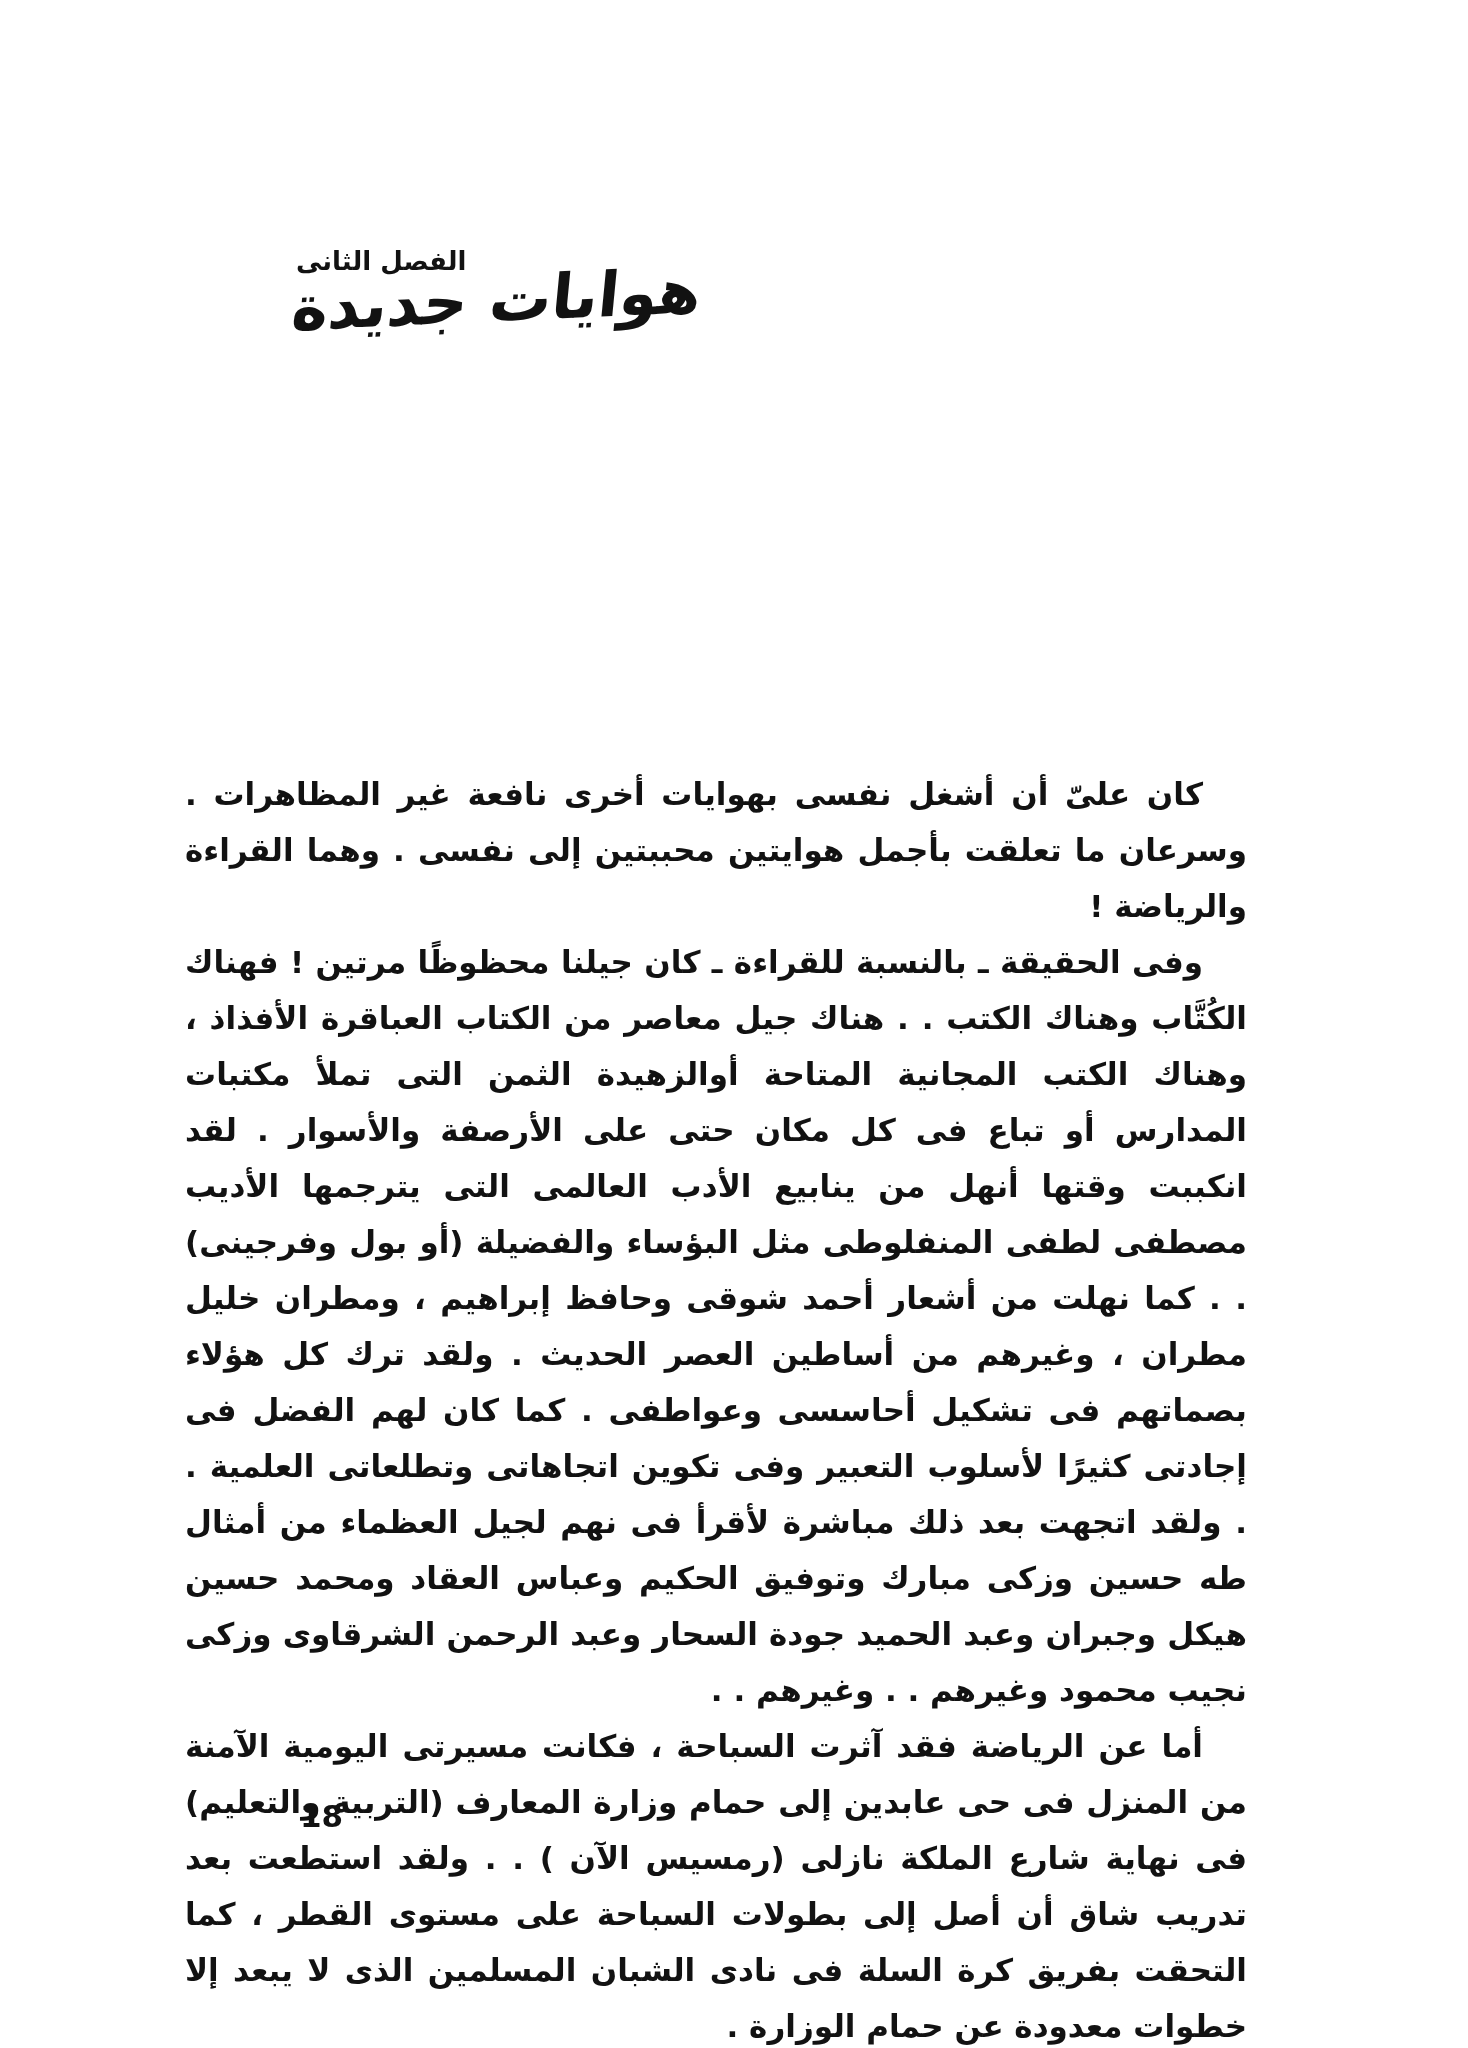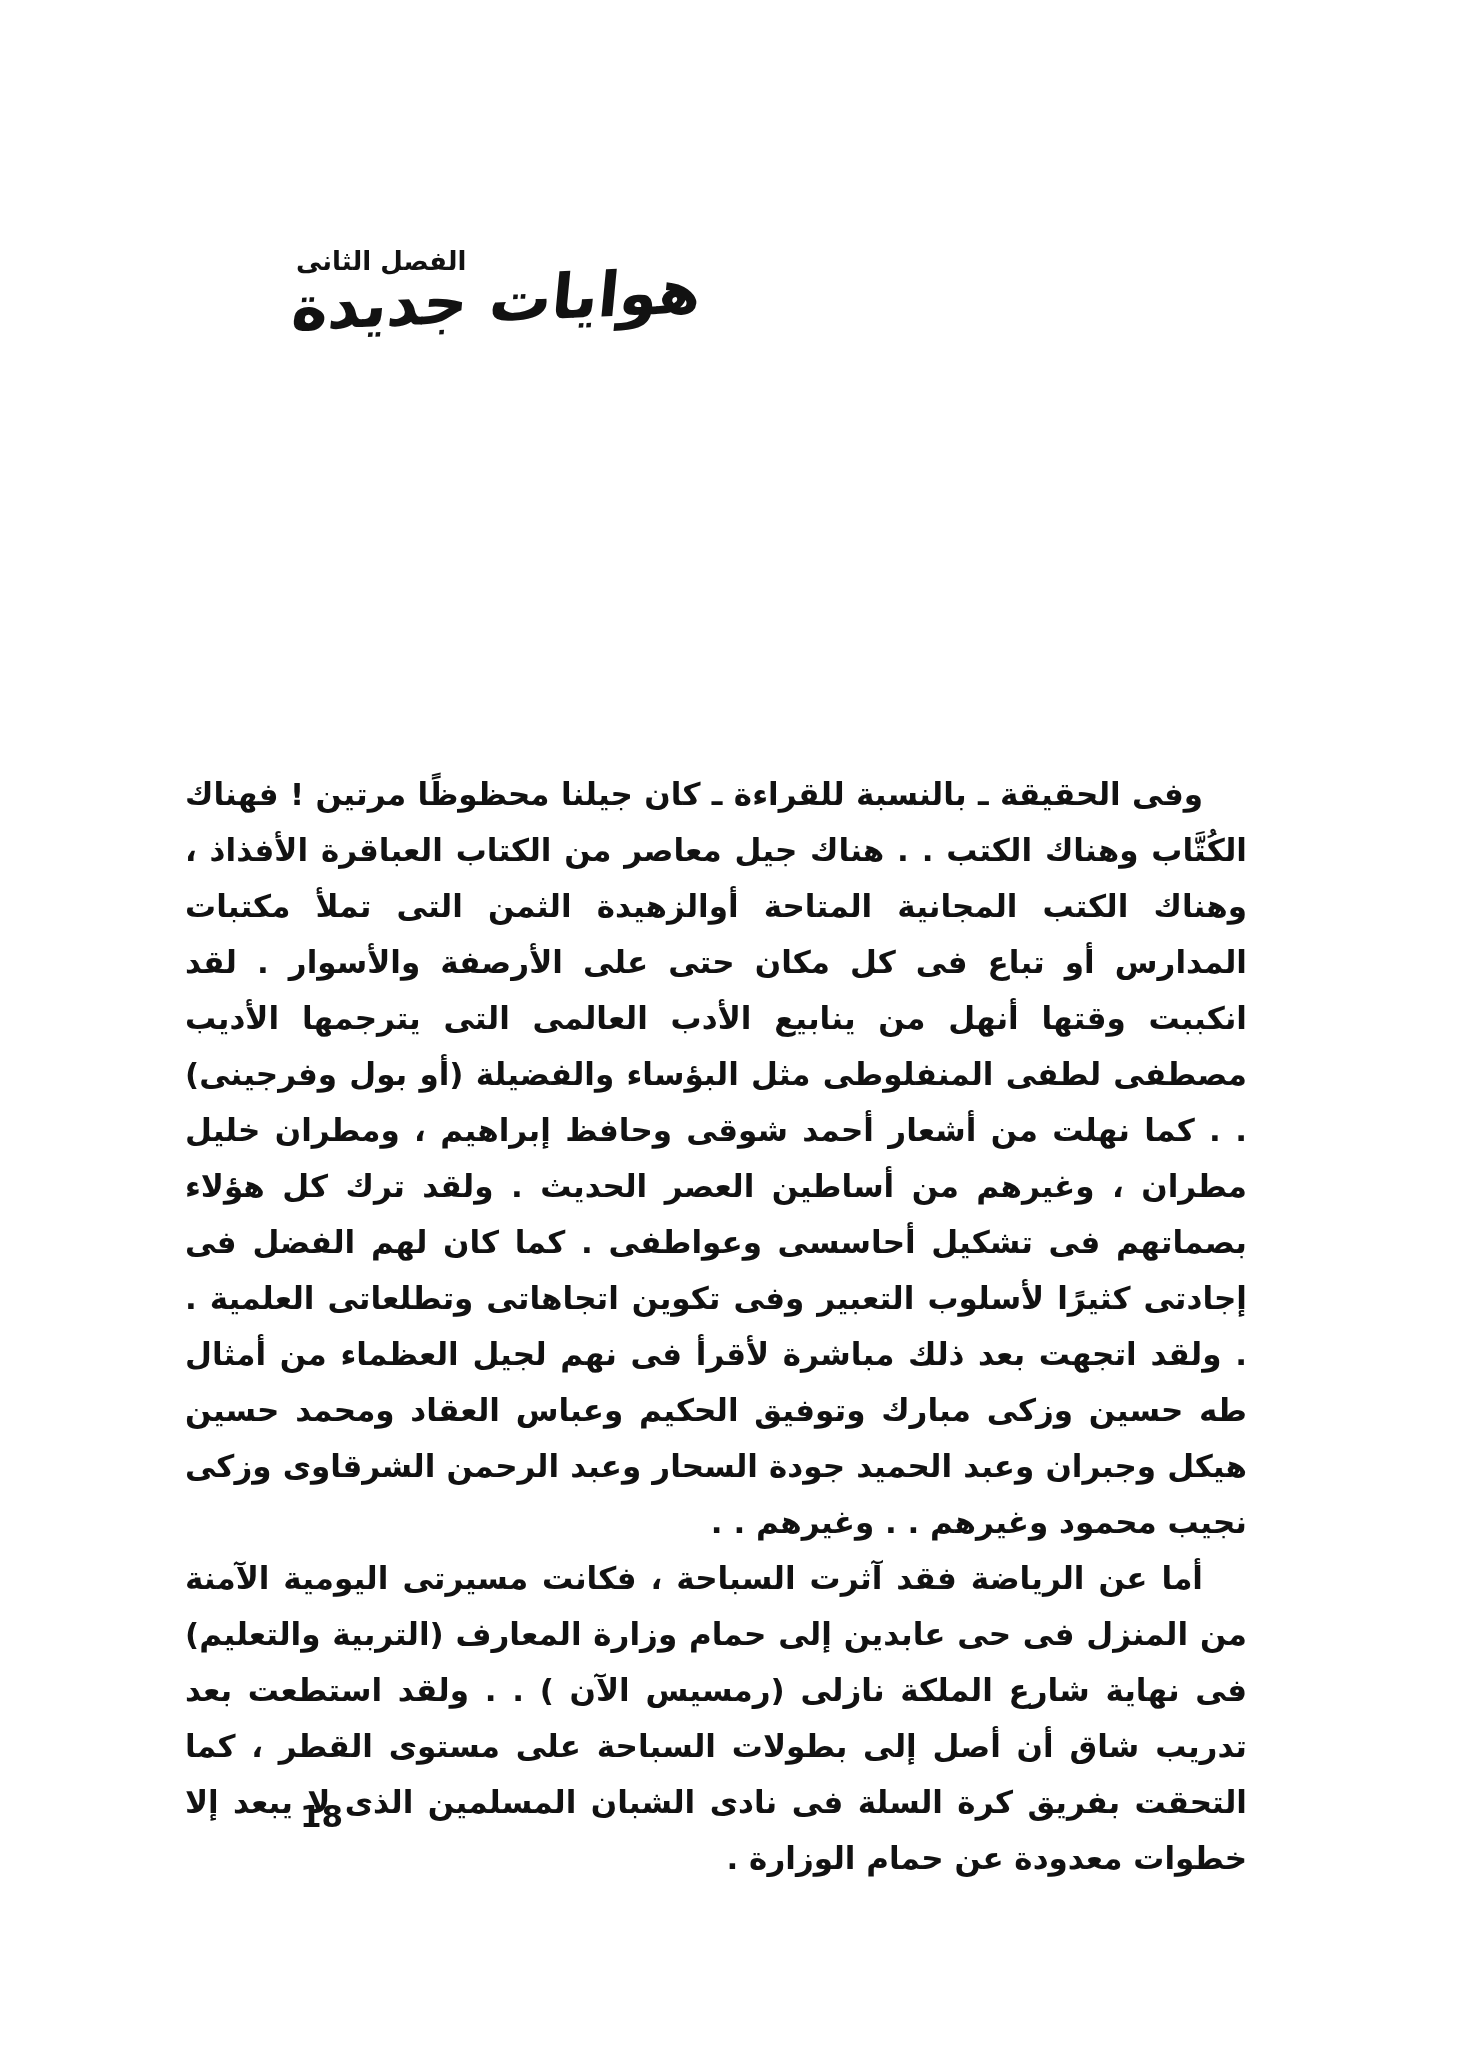"كان علىّ أن أشغل نفسى" p { html: none -> <p>كان علىّ أن أشغل نفسى بهوايات أخرى نافعة غير المظاهرات . وسرعان ما تعلقت بأجمل هوايتين محببتين إلى نفسى . وهما القراءة والرياضة !</p> }
